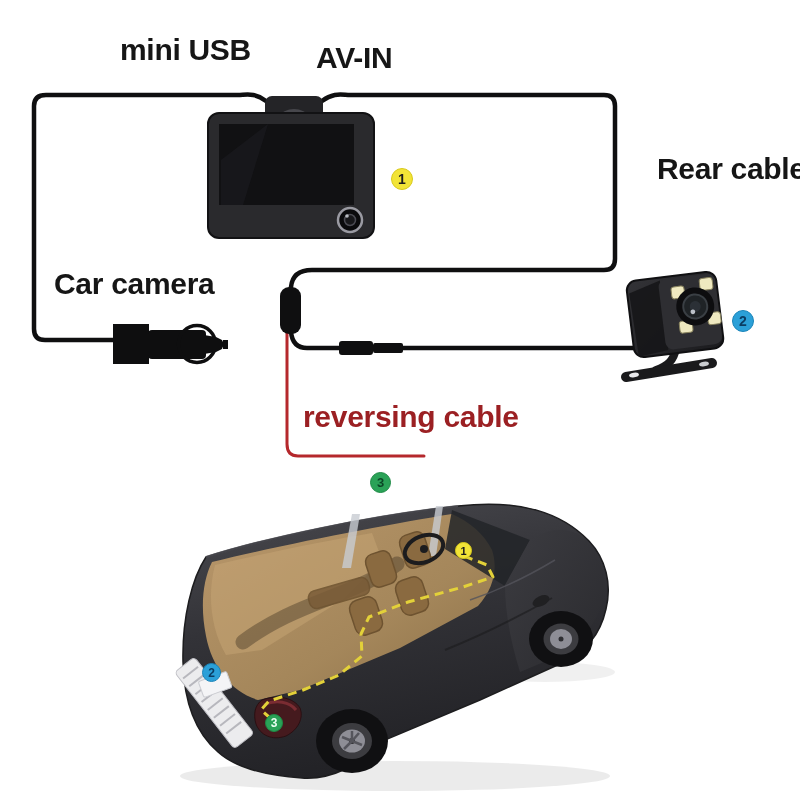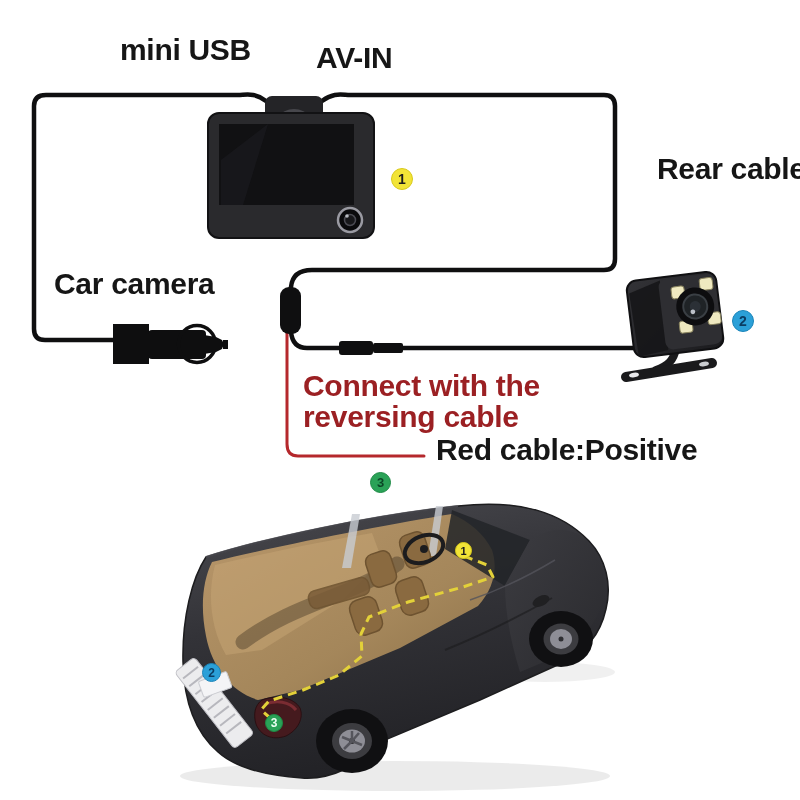"Connect with the" span.label { html: <span>Connect with the</span> -> none }
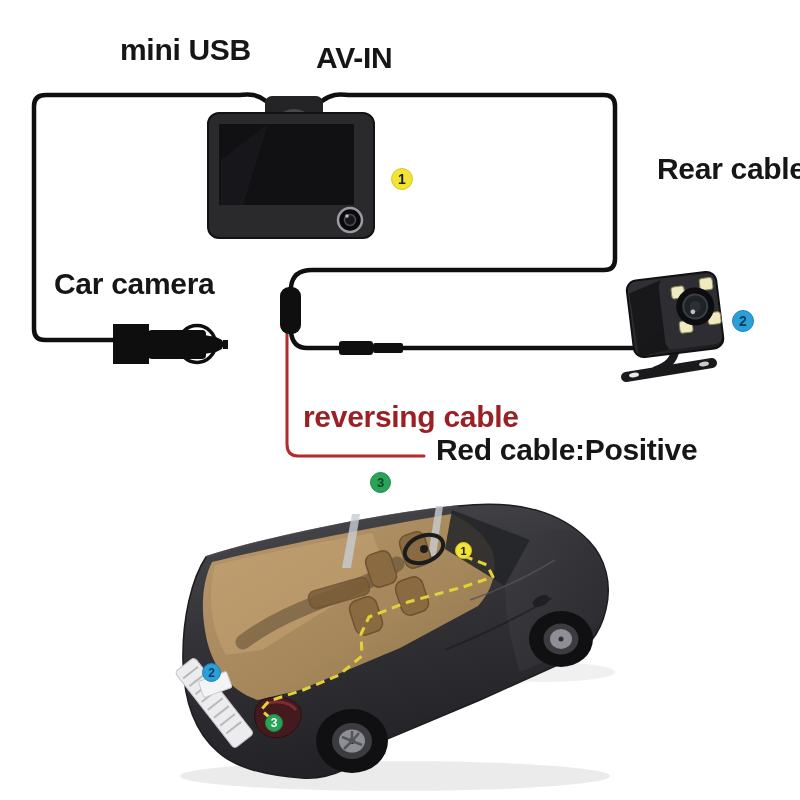"Red cable:Positive" span.label { html: <span>Red cable:Positive</span> -> none }
